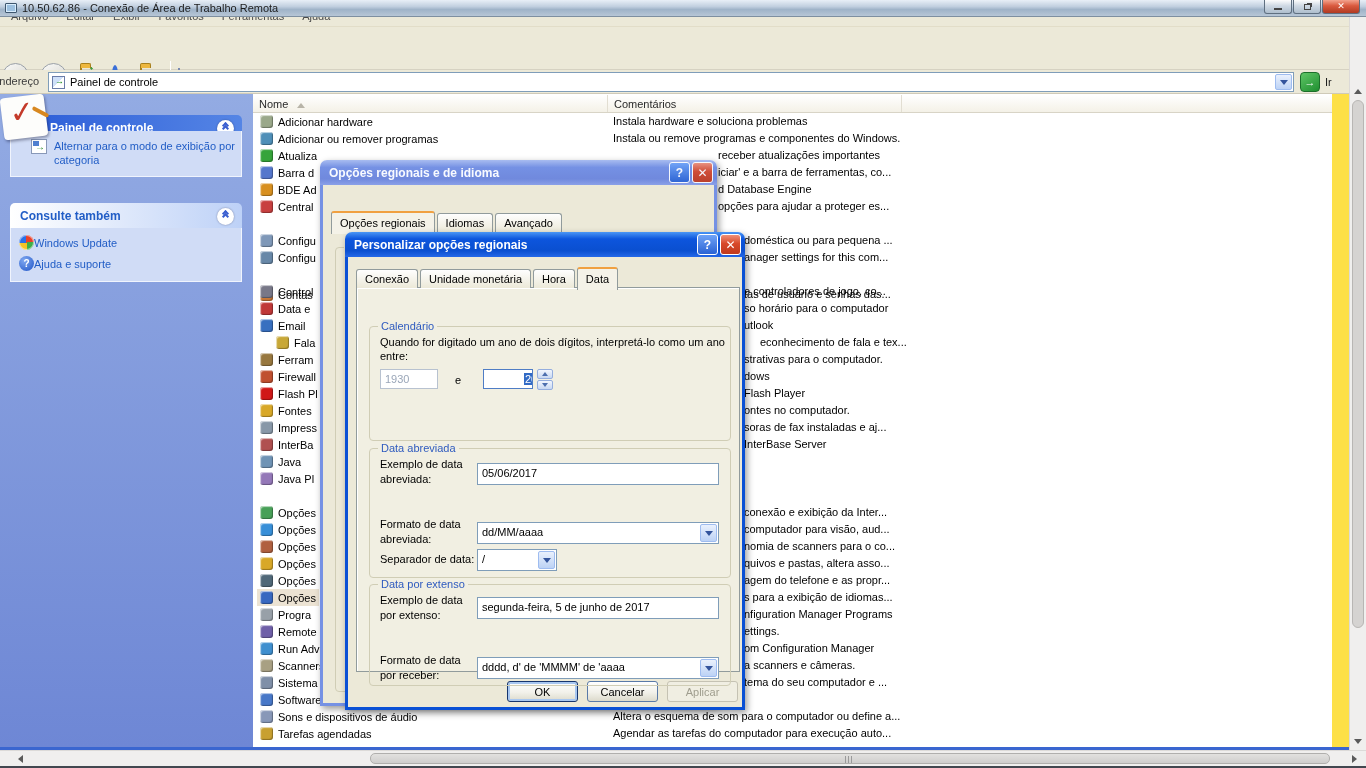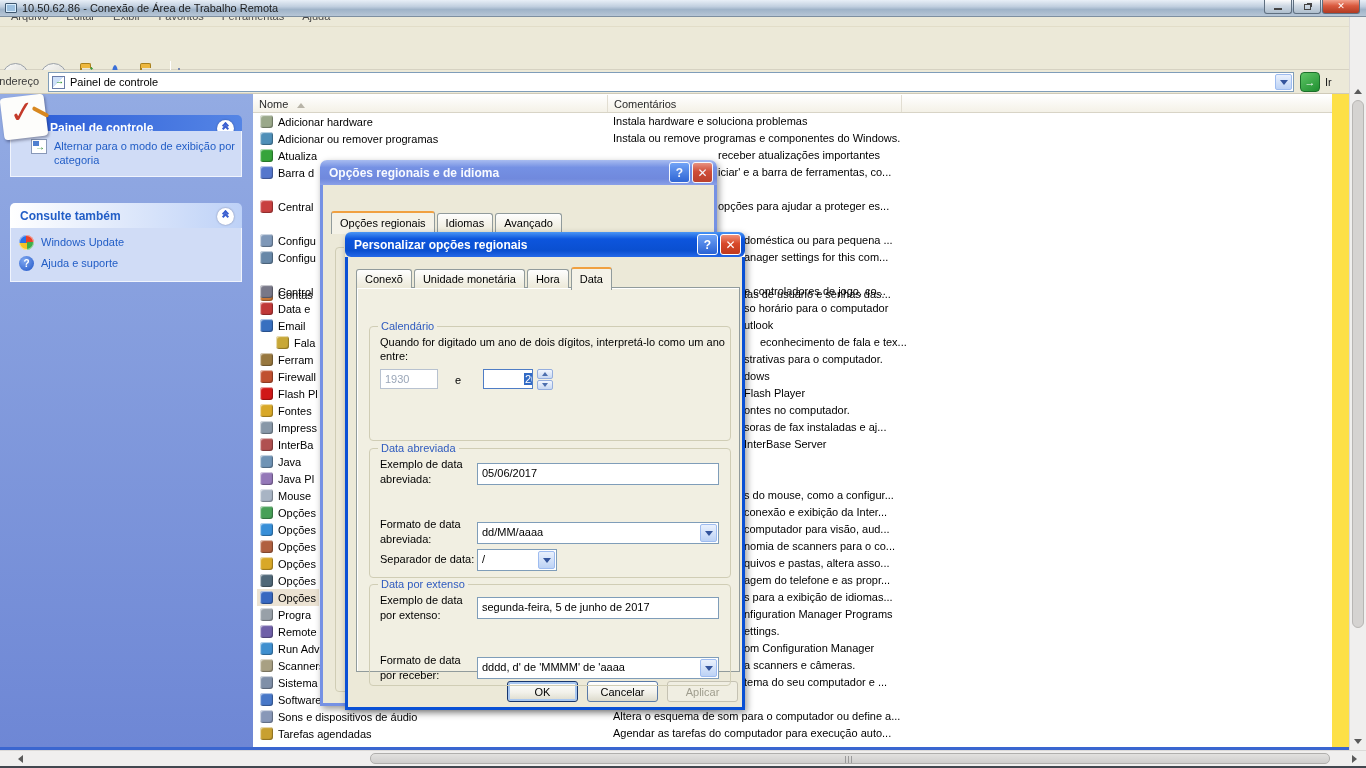"BDE Ad" div.lv-row { html: none -> <div> <span> <i></i> <span>BDE Ad</span> </span> <span>d Database Engine</span> </div> }
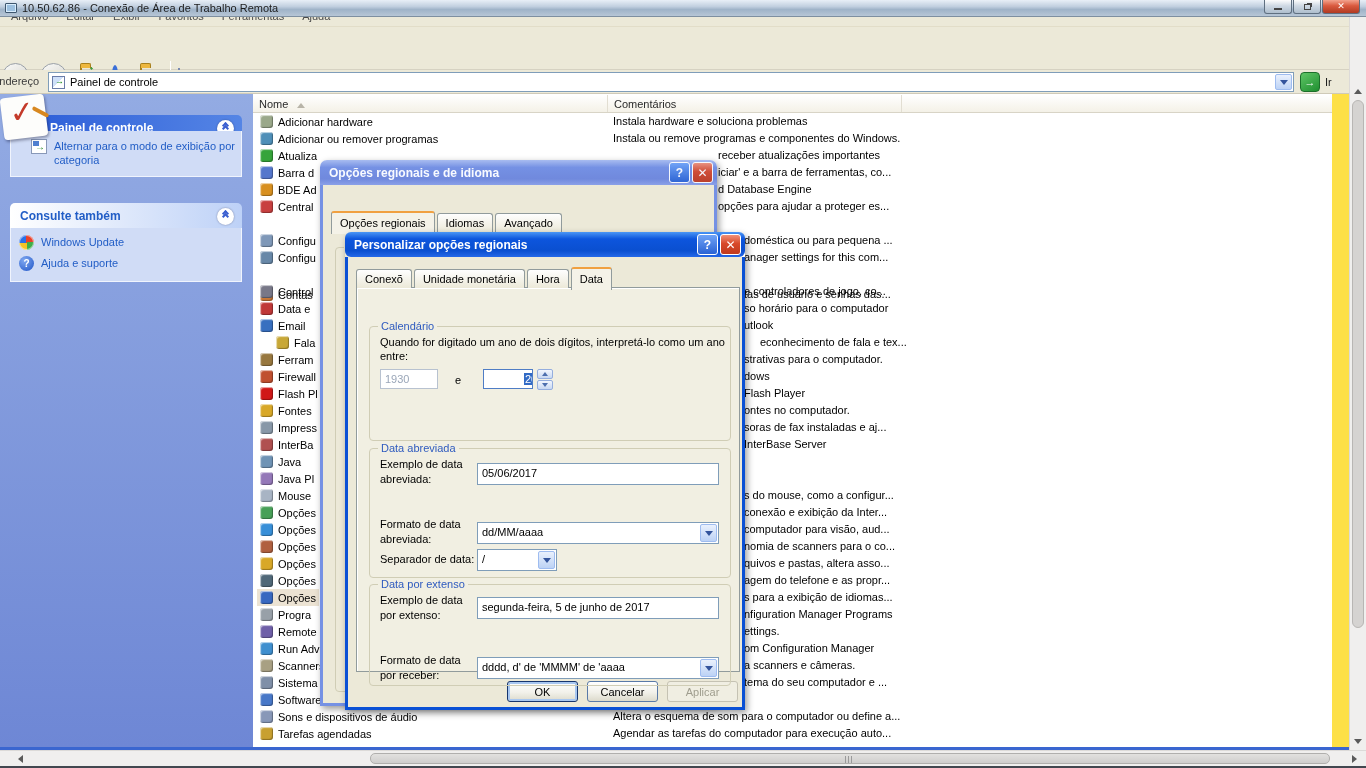"Windows Update" .sb-link-row { align-items: center -> flex-end; gap: 7px -> none }
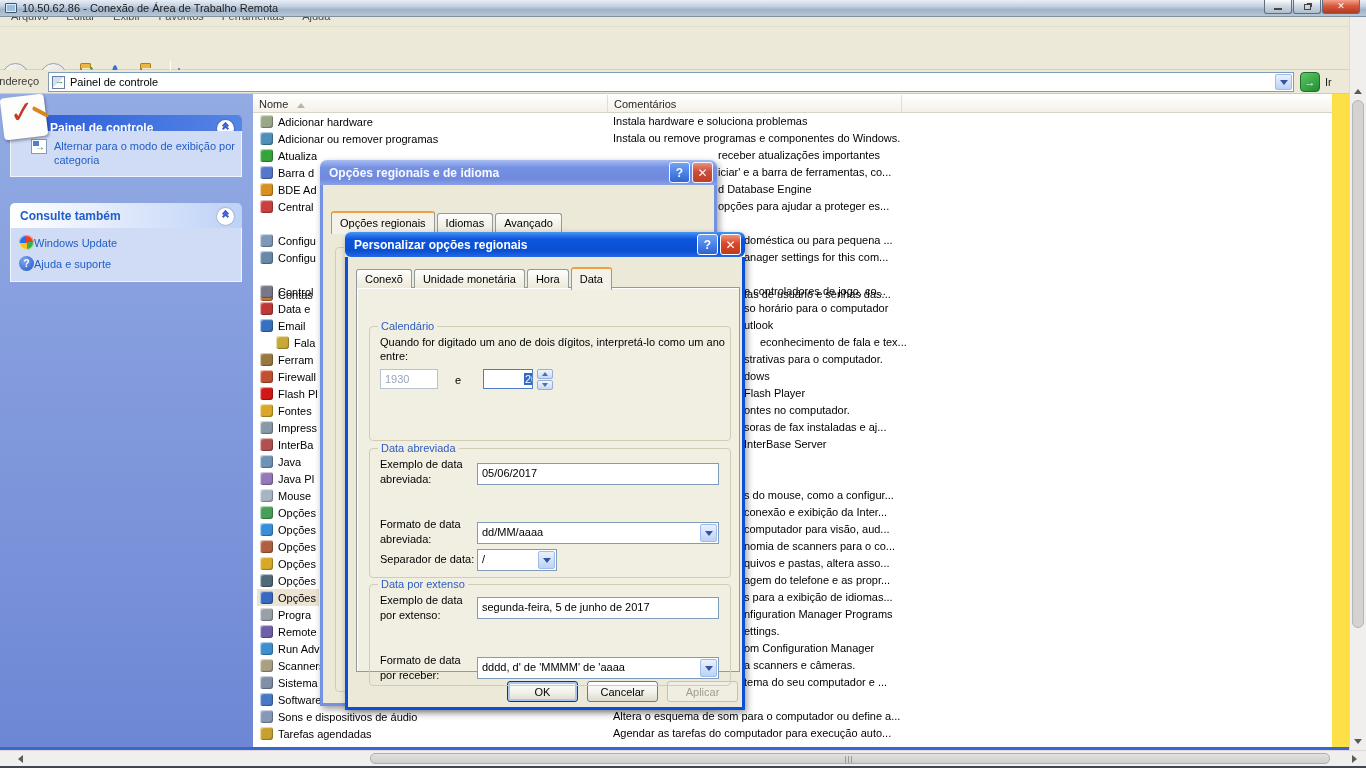"Personalizar opções regionais" .dlg2 .dlg-titlebar { border-radius: 6px -> none }
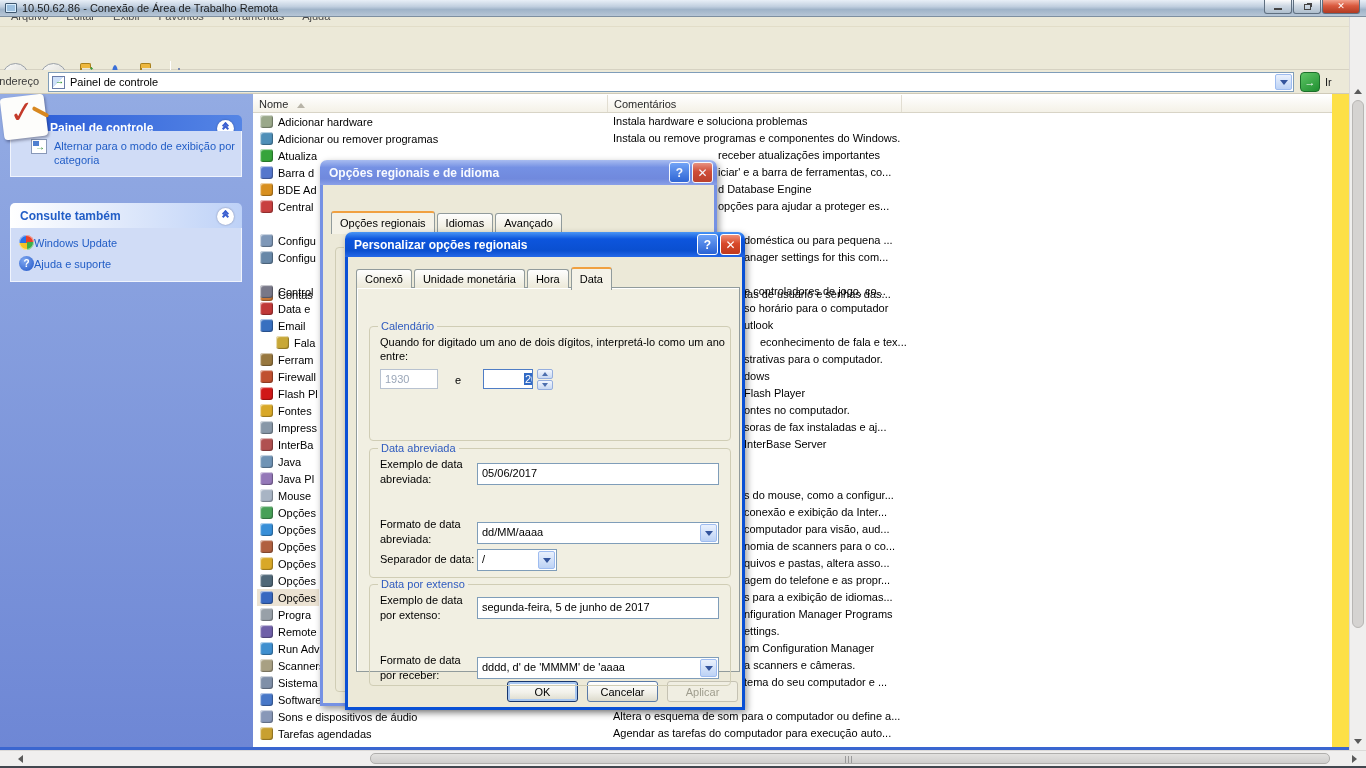"Conexõ" span.tab { text: Conexõ -> Conexão }
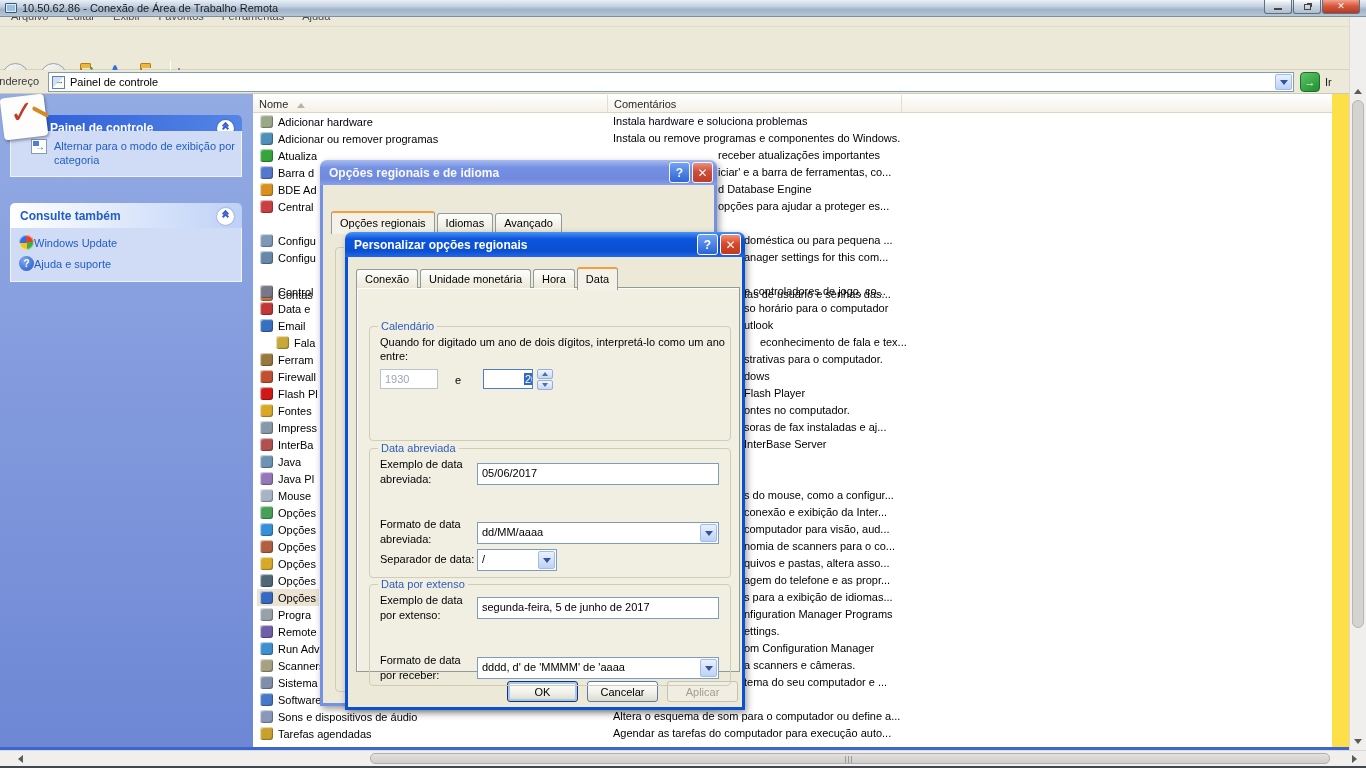"Mouse" div.lv-row { html: <div> <span> <i></i> <span>Mouse</span> </span> <span>s do mouse, como a configur...</span> </div> -> none }
